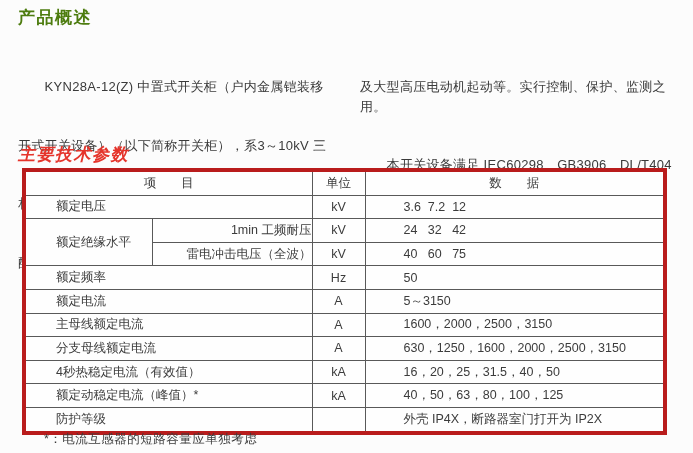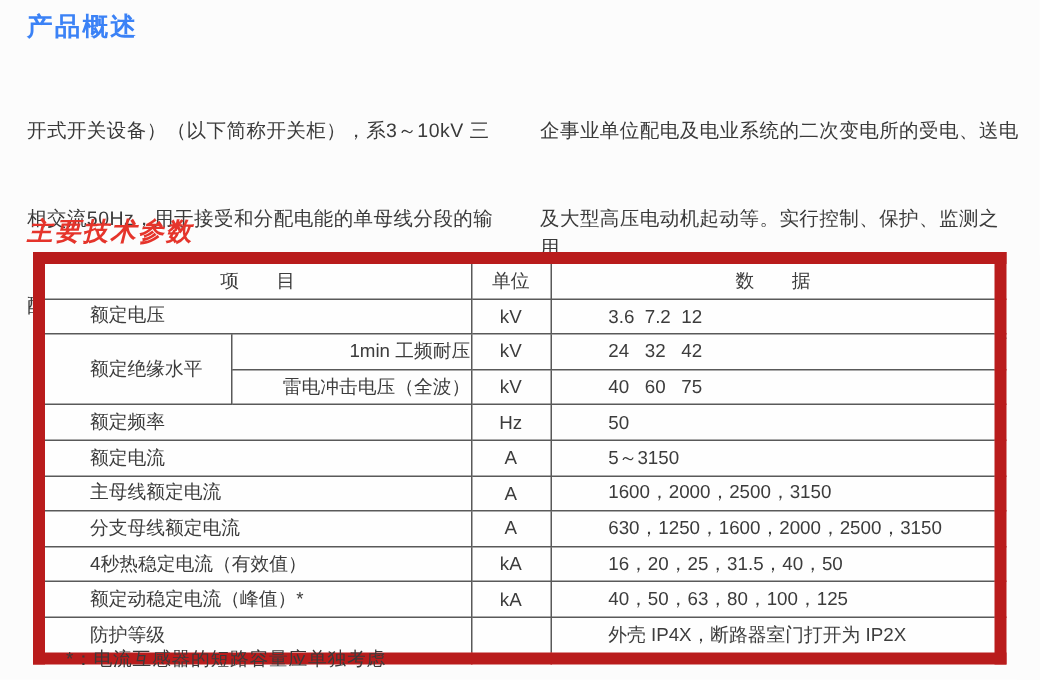"产品概述" div.section-heading { color: #3b82f6 -> #4d7c0f }
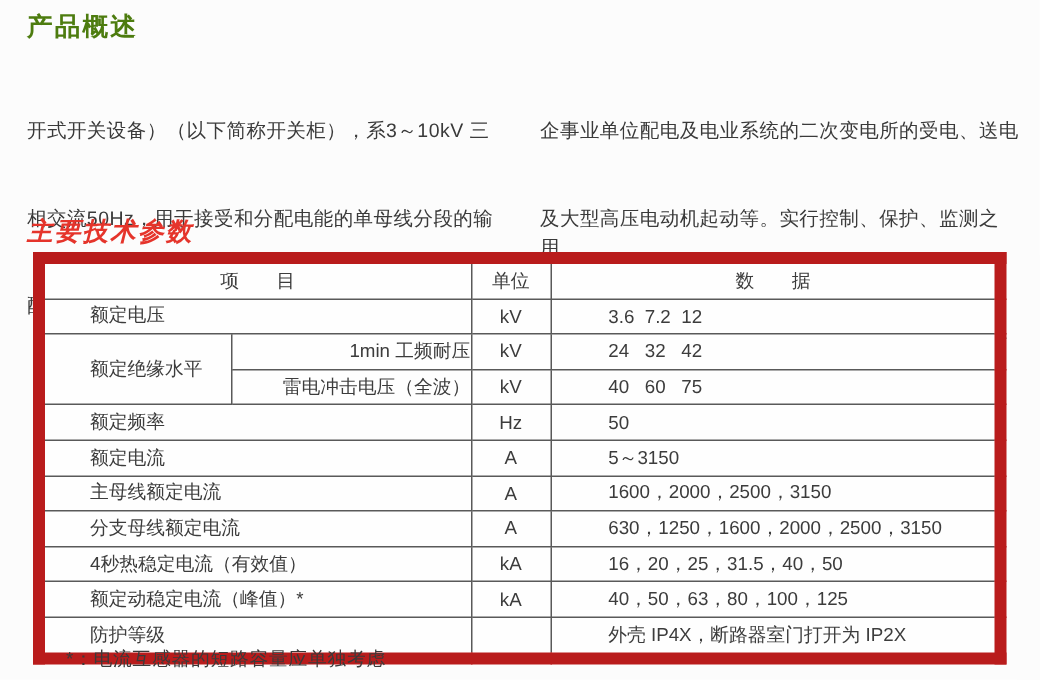"KYN28A-12(Z) 中置式开关柜（户内金属铠装移" div.overview-line { html: none -> <div> KYN28A-12(Z) 中置式开关柜（户内金属铠装移</div> }
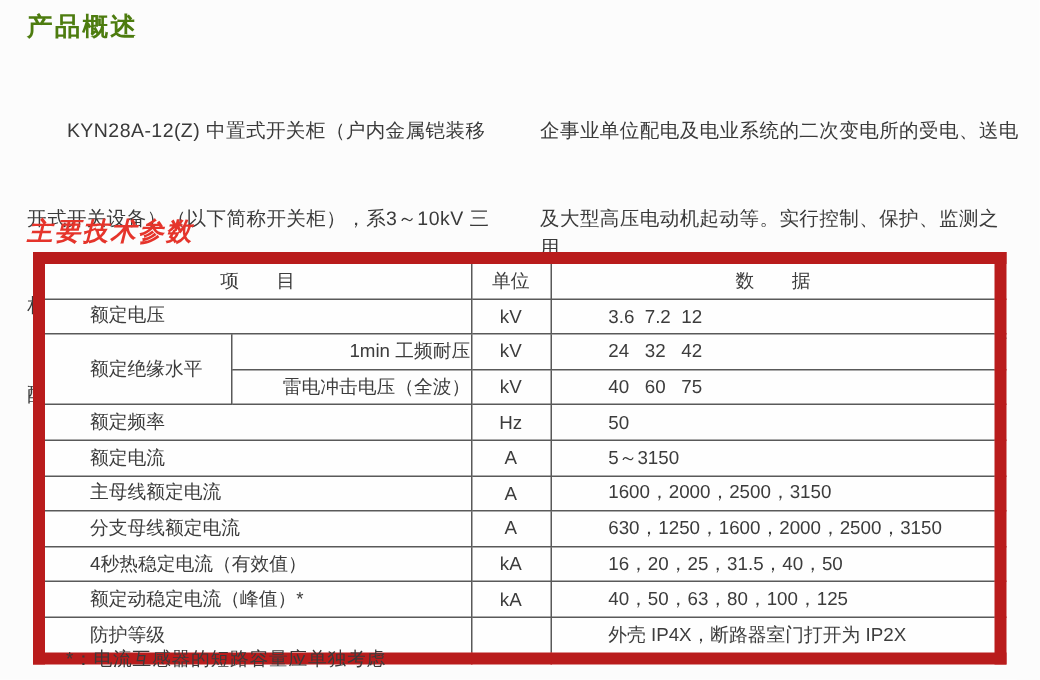"企事业单位配电及电业系统的二次变电所的受电、送电" div.overview-line { html: <div>企事业单位配电及电业系统的二次变电所的受电、送电</div> -> none }
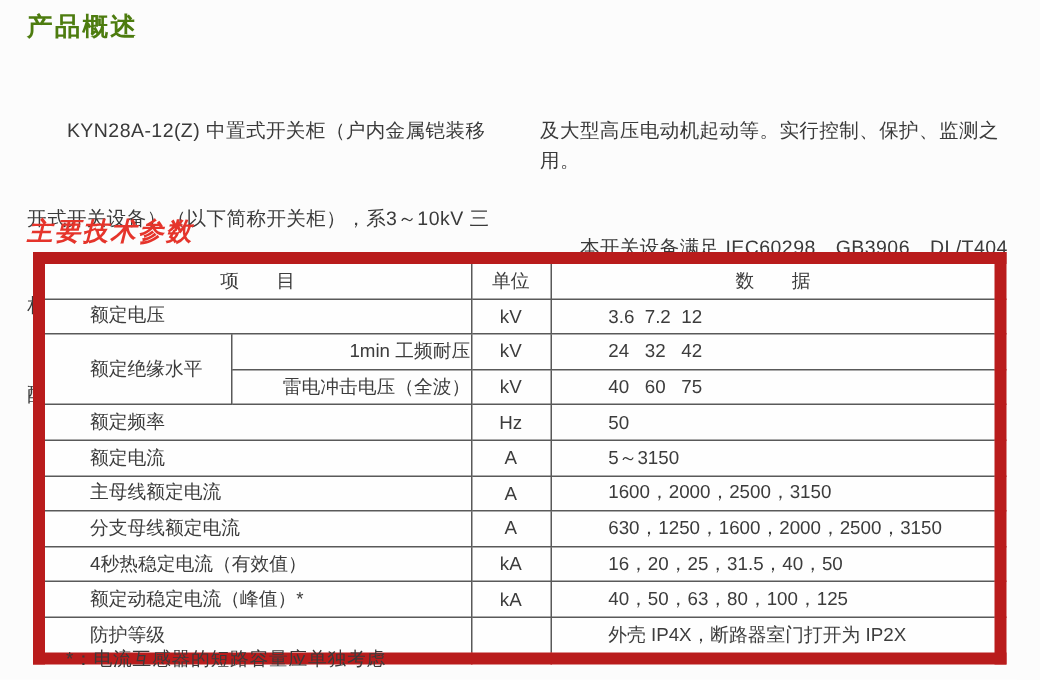"项 目" #params-table { border: 8px solid #b91c1c -> 4px solid #b91c1c }
